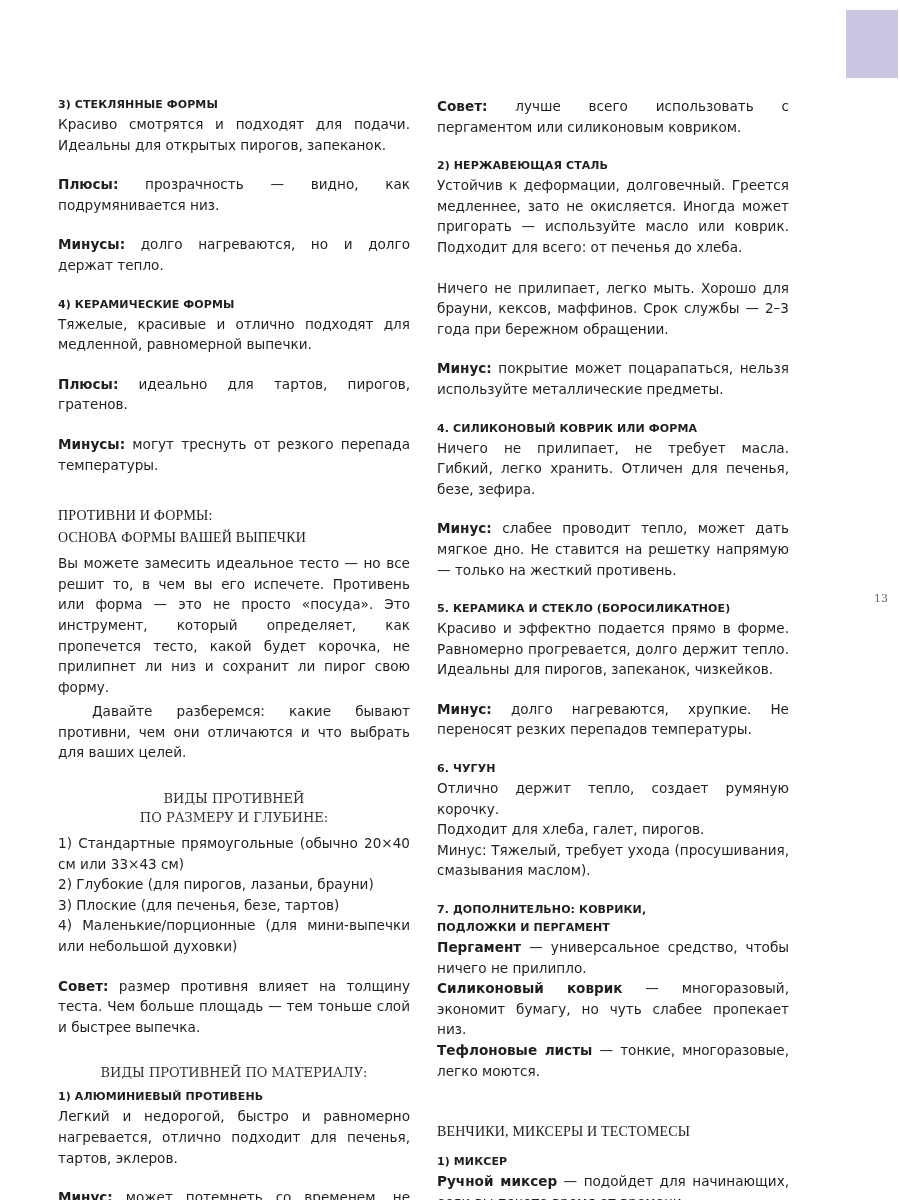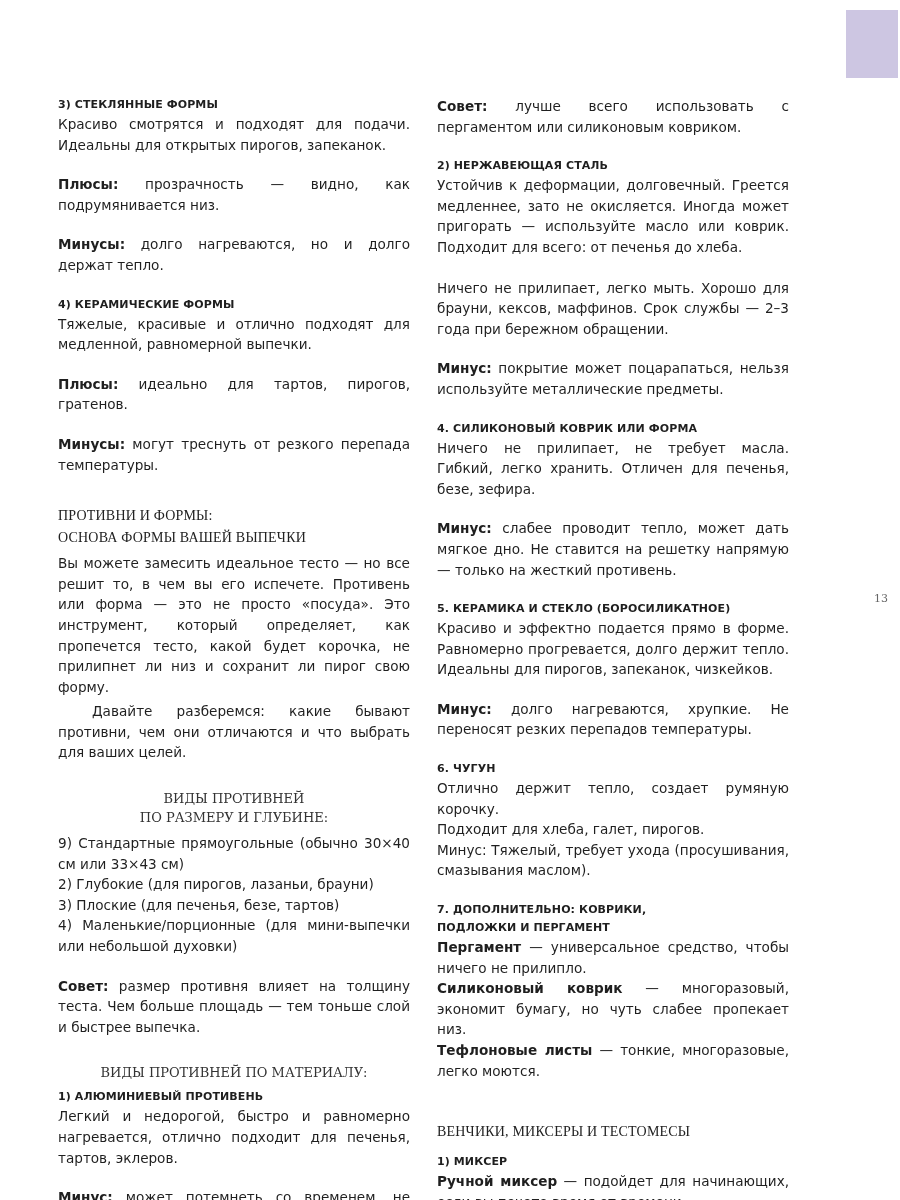"9) Стандартные прямоугольные (обычно" p { text: 9) Стандартные прямоугольные (обычно 30 -> 1) Стандартные прямоугольные (обычно 20 }
